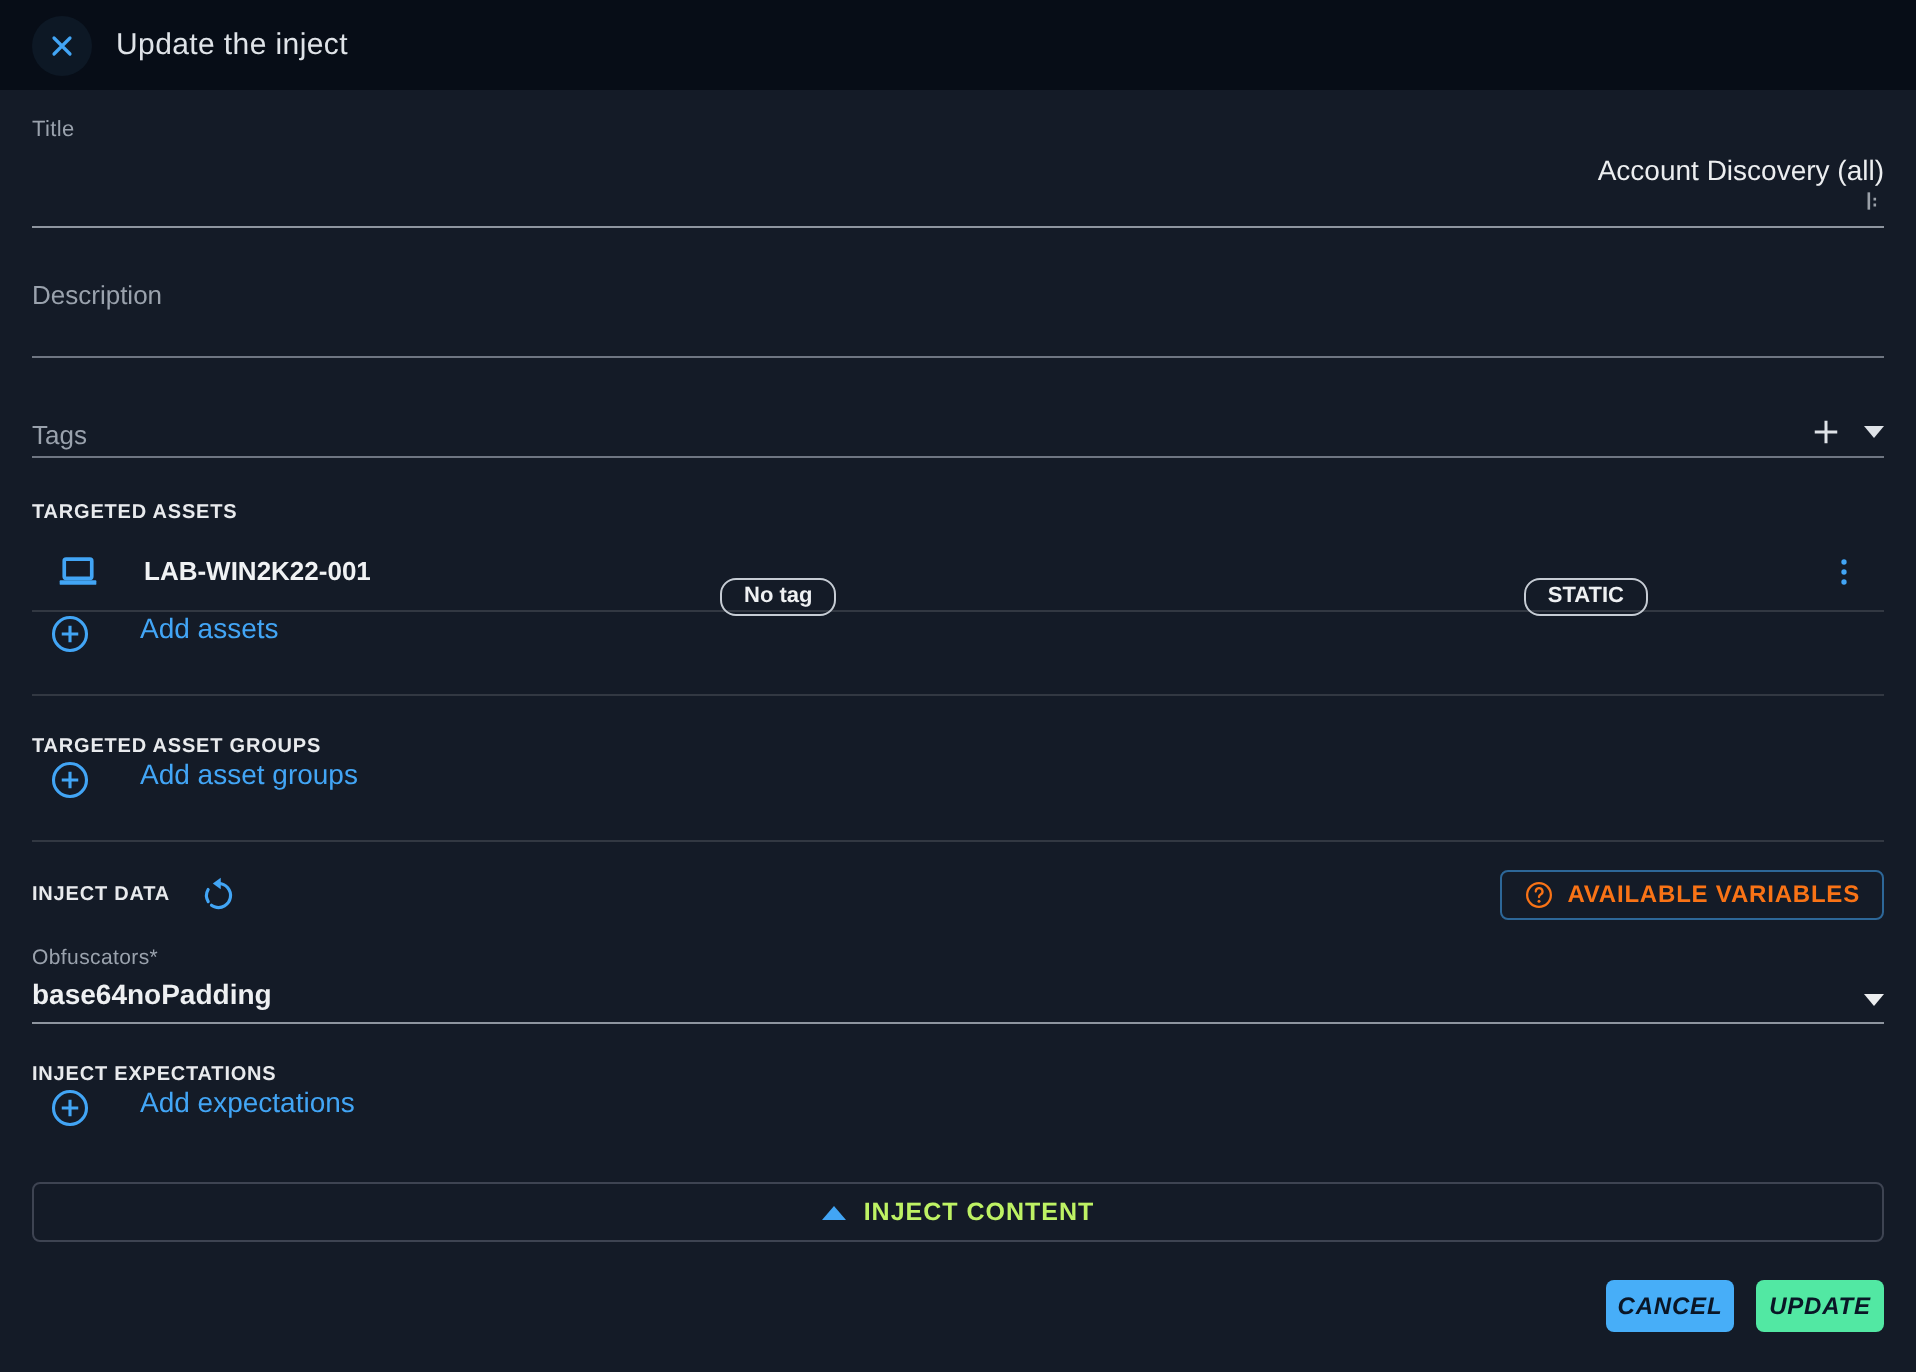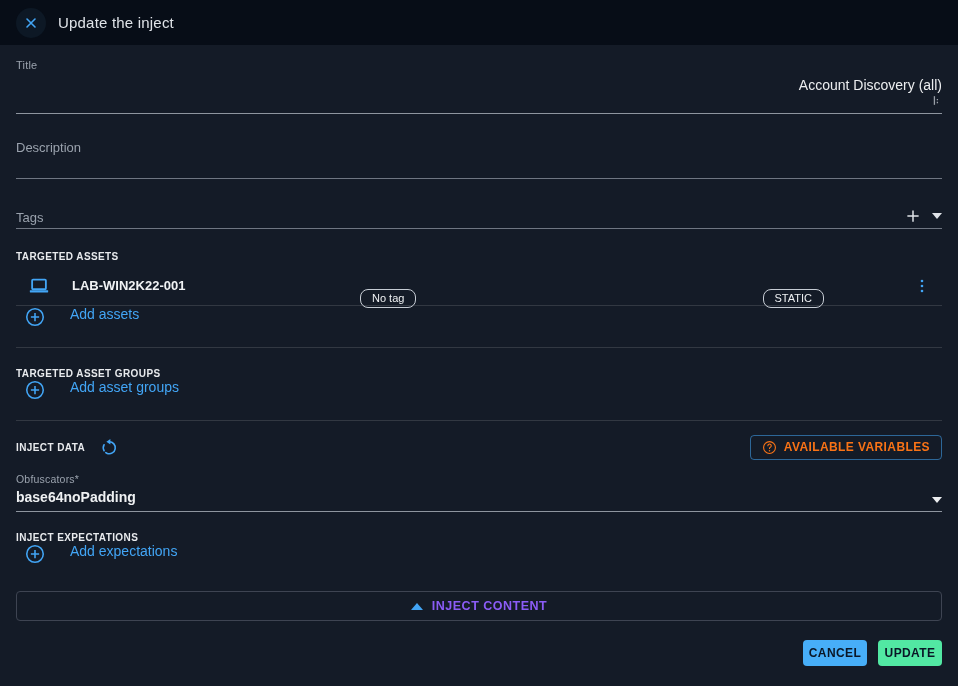"No tag" .chip { font-weight: 400 -> 700 }
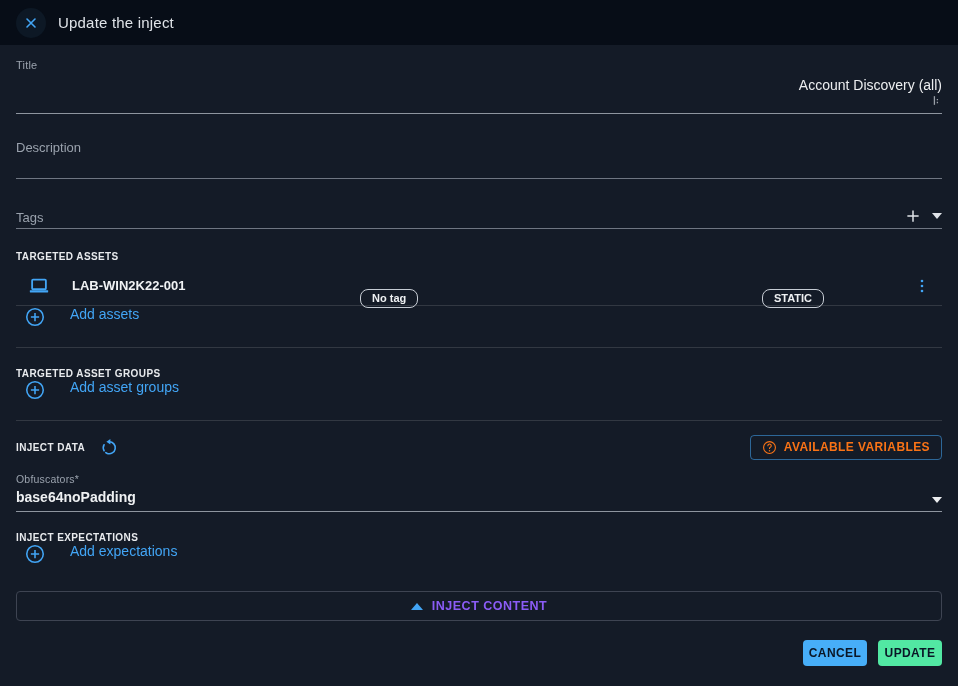"INJECT CONTENT" .content-bar-label { color: #8b5cf6 -> #bef264 }
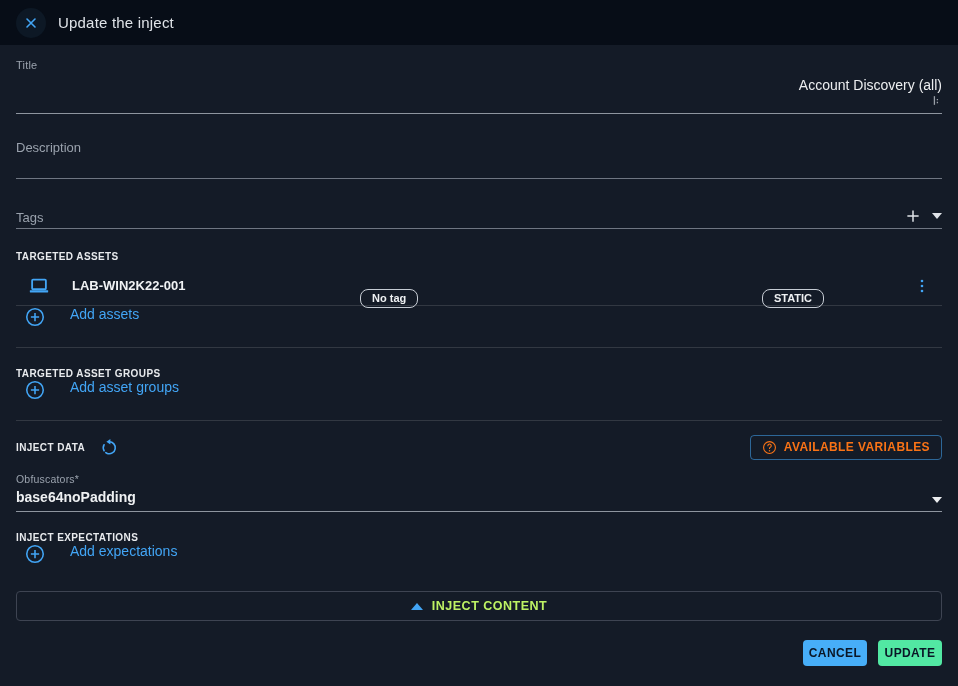"CANCEL" .btn { font-style: none -> italic }
